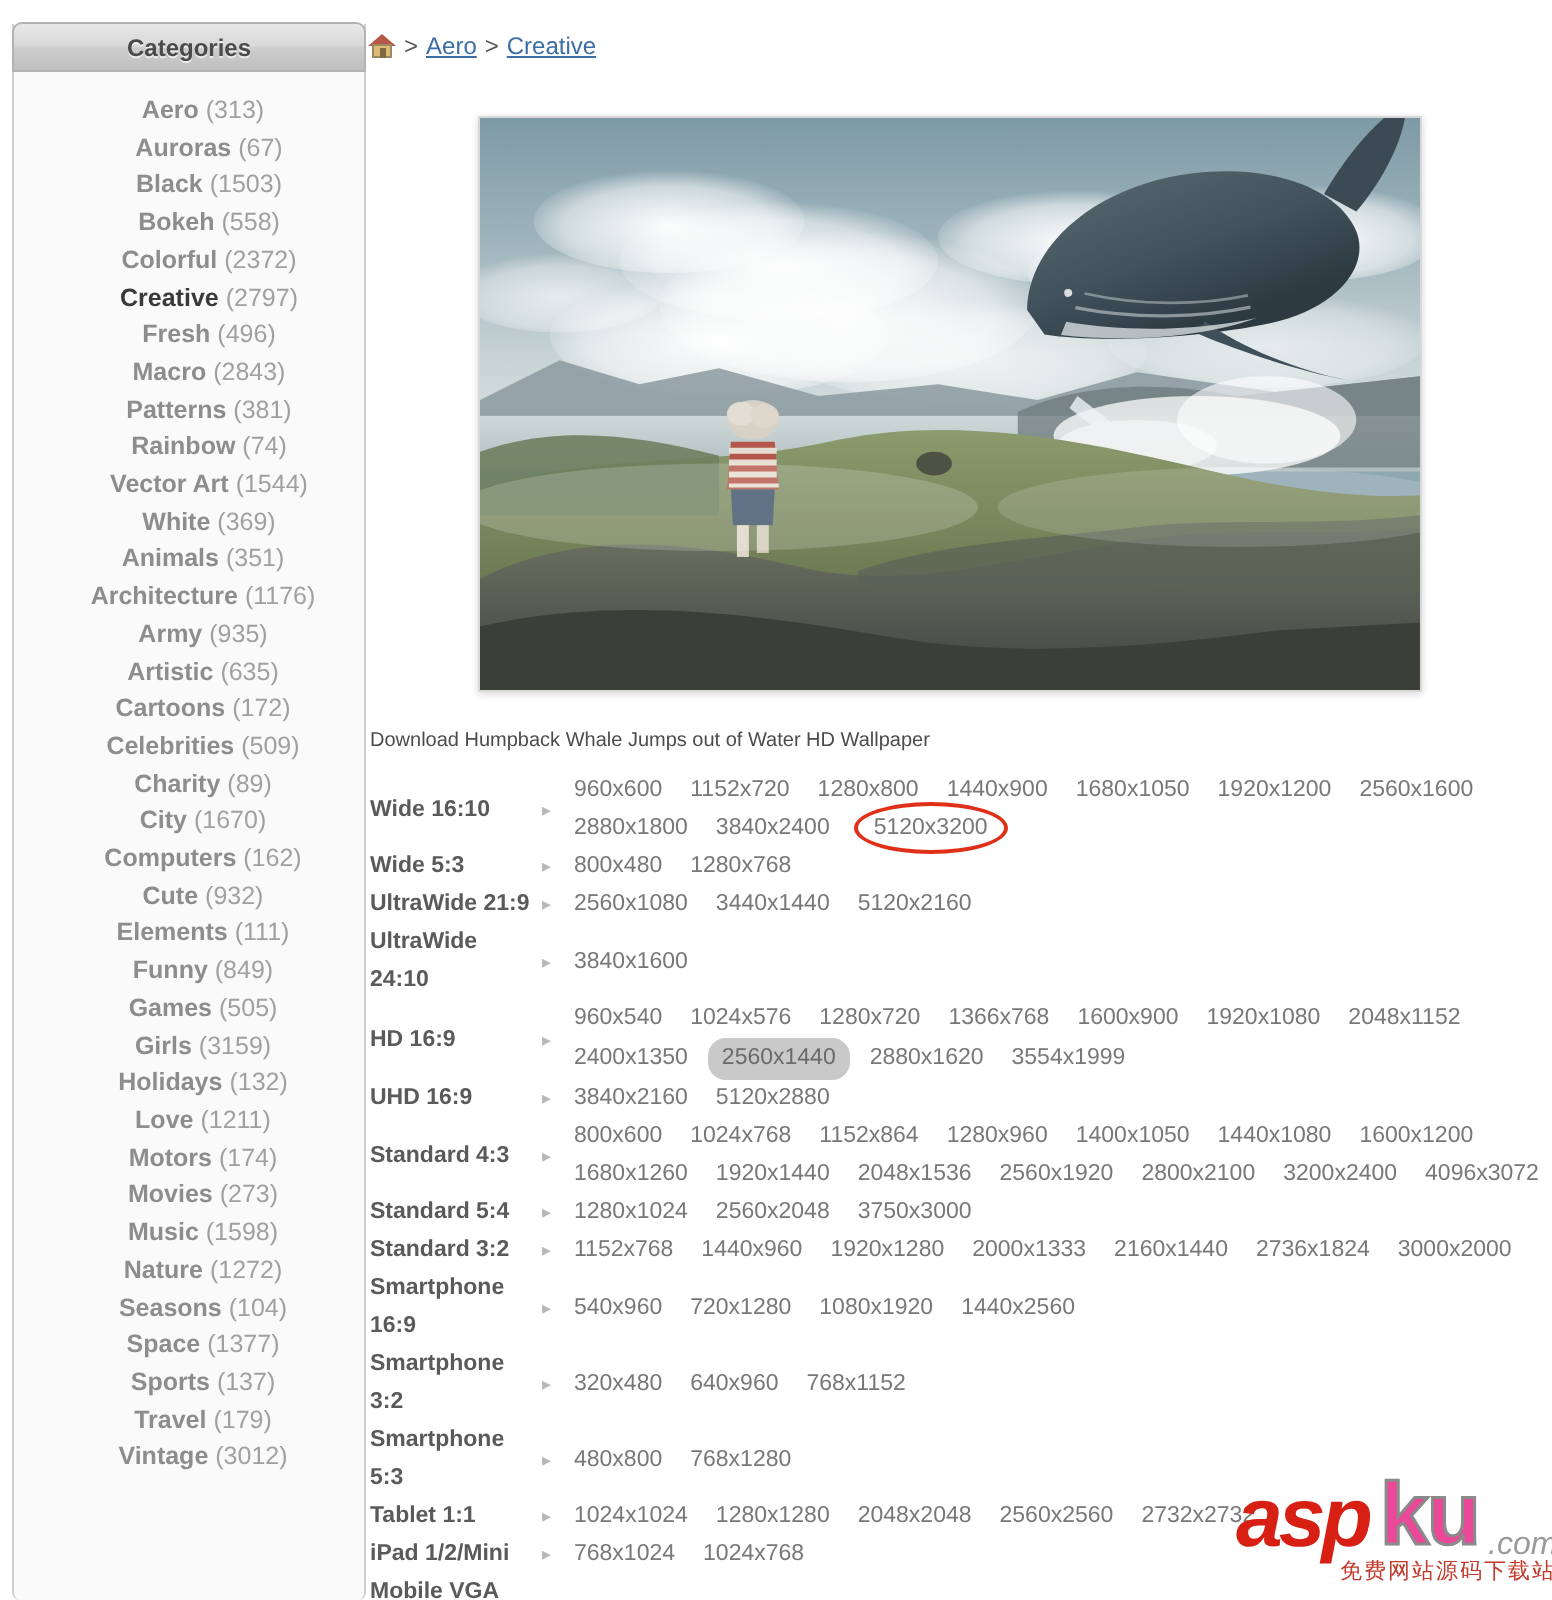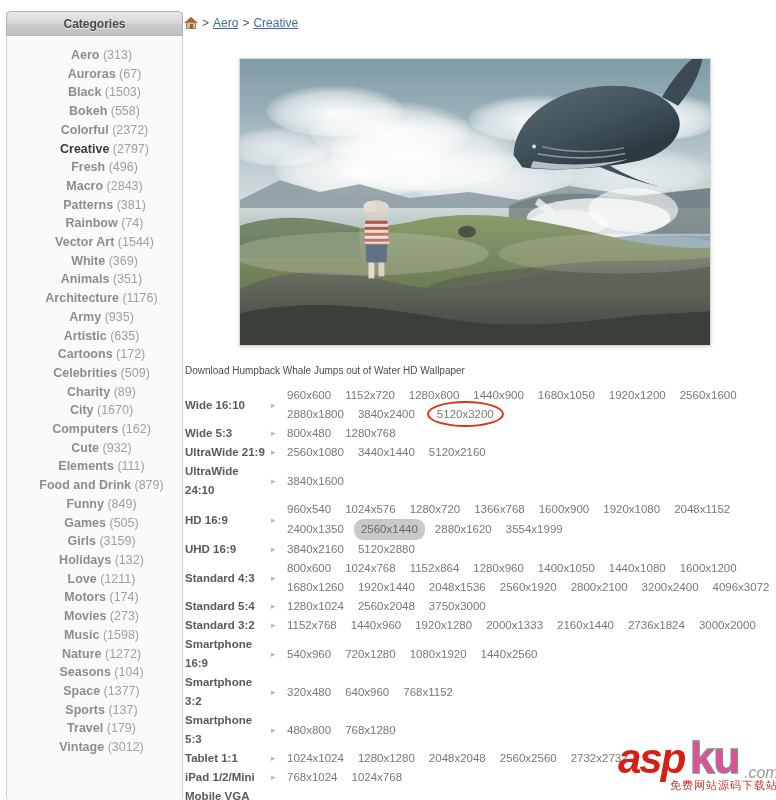"Food and Drink (879)" li.lvl0 { html: <li><span>Food and Drink</span> <span>(879)</span></li> -> none }
